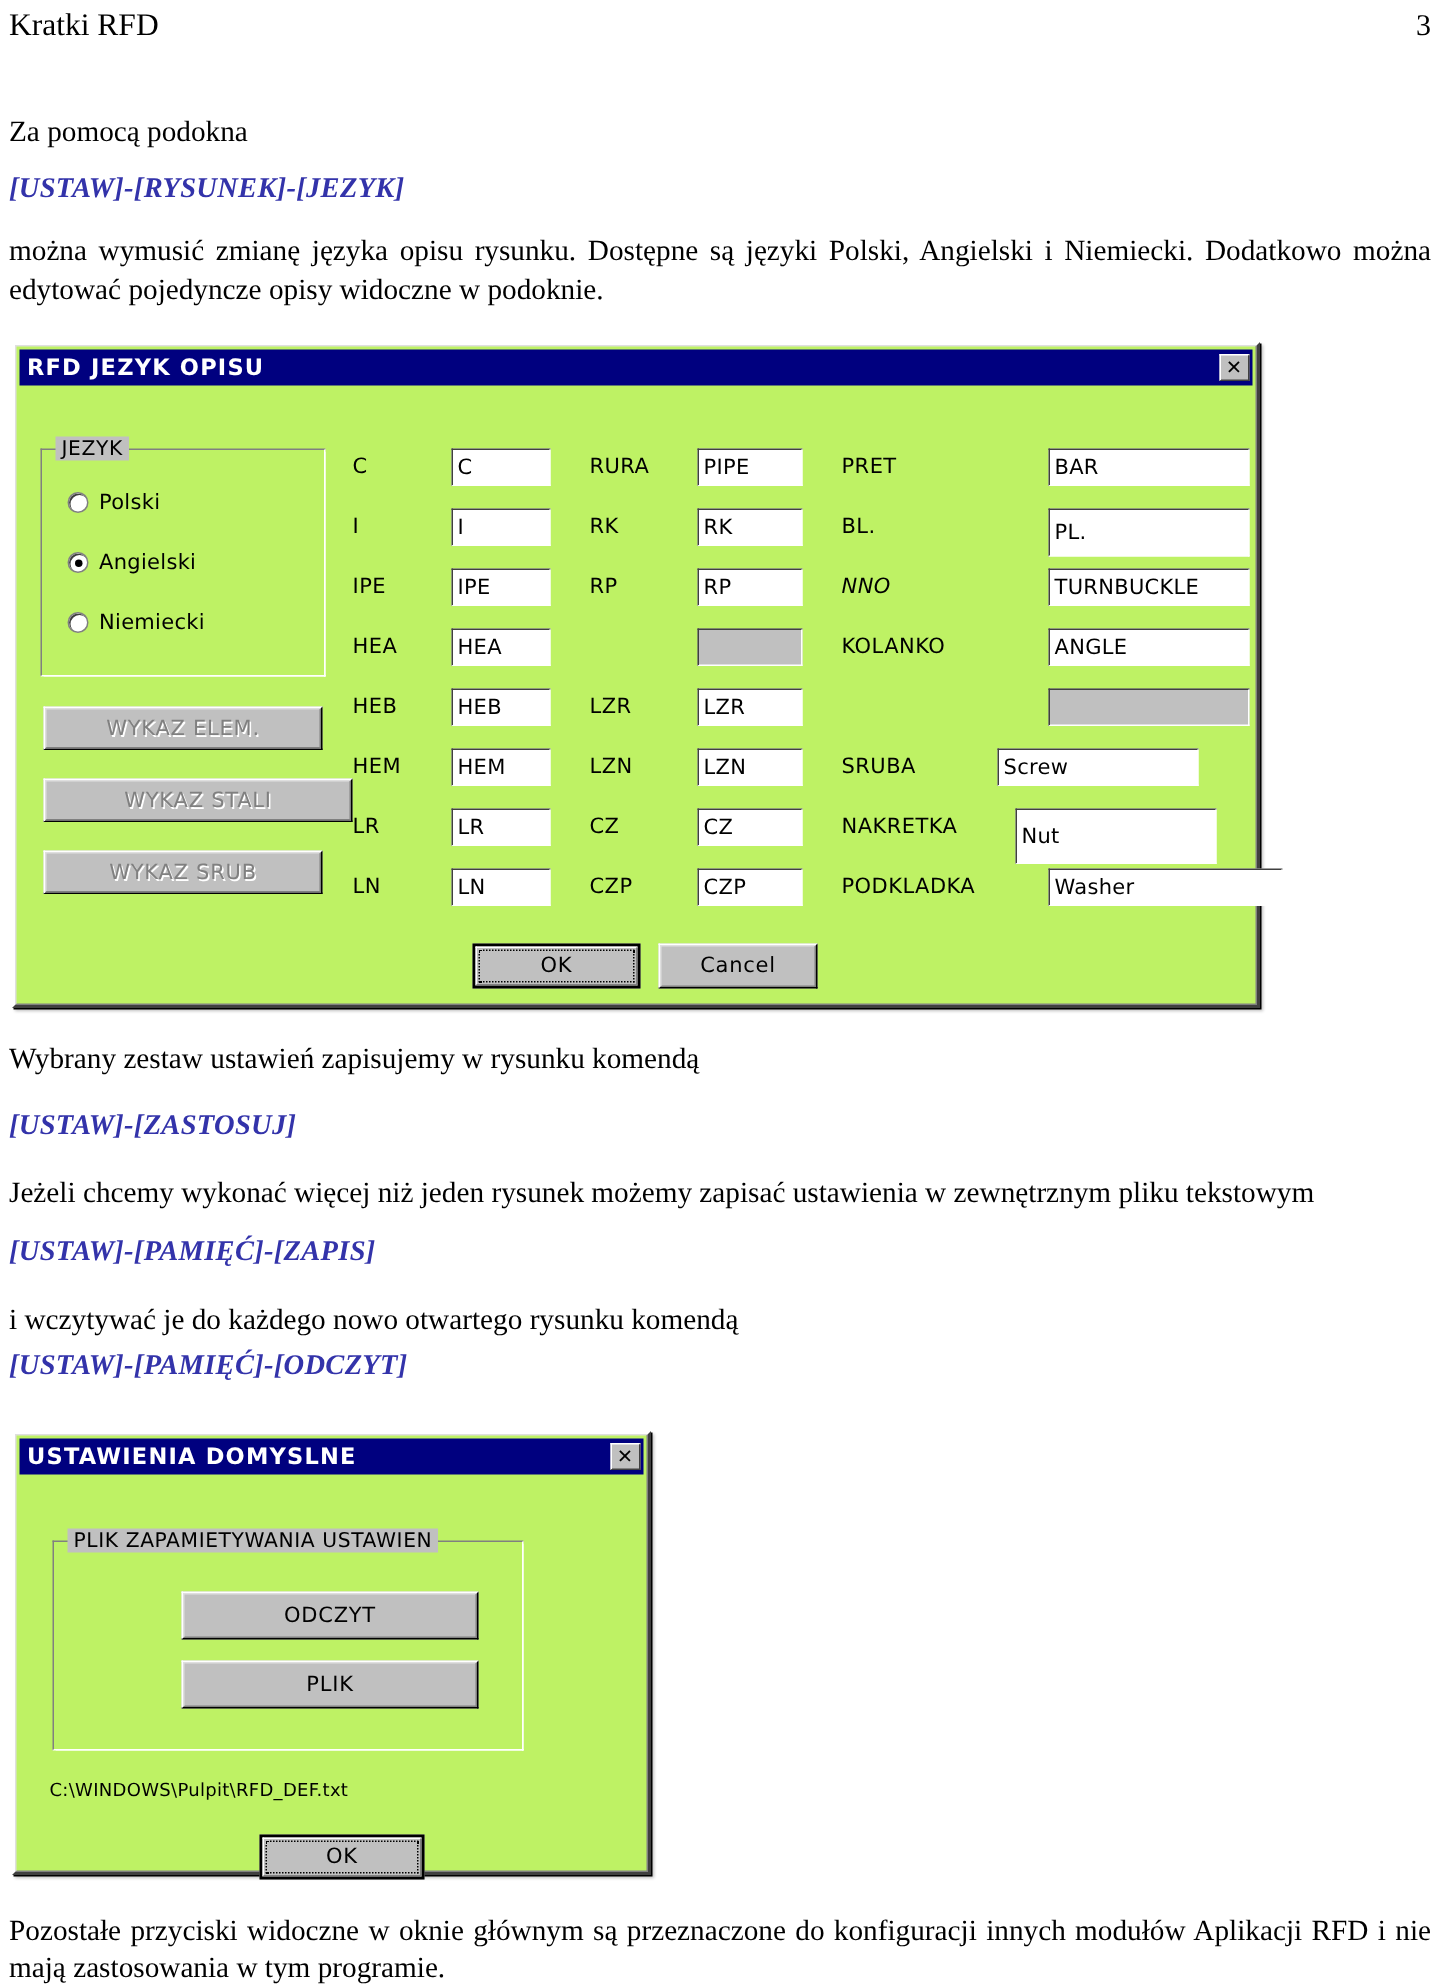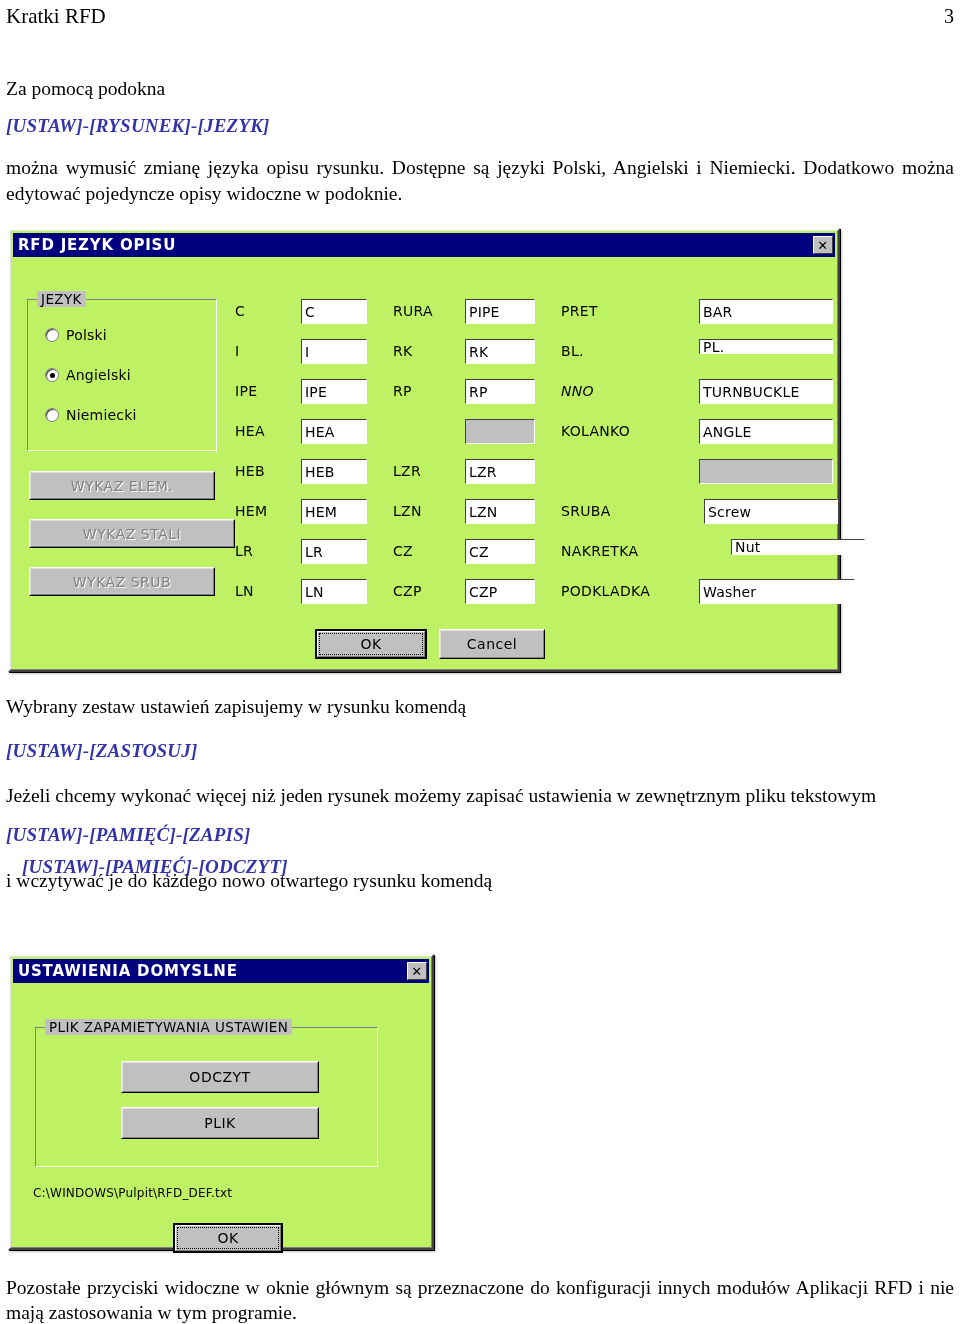"PL." div.edit { height: 15px -> 32px }
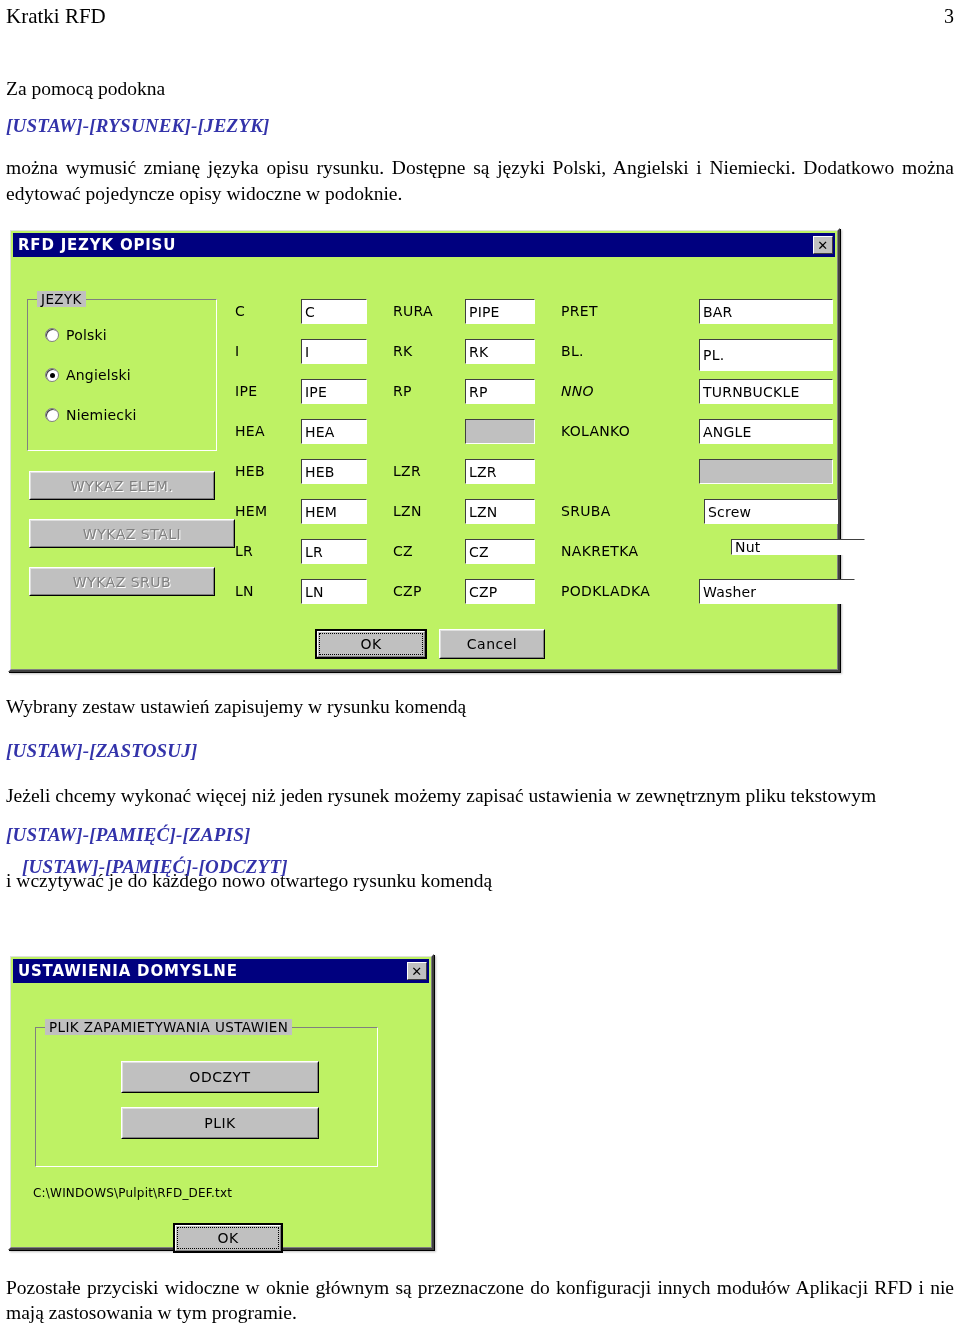"Screw" div.edit { left: 691px -> 652px }
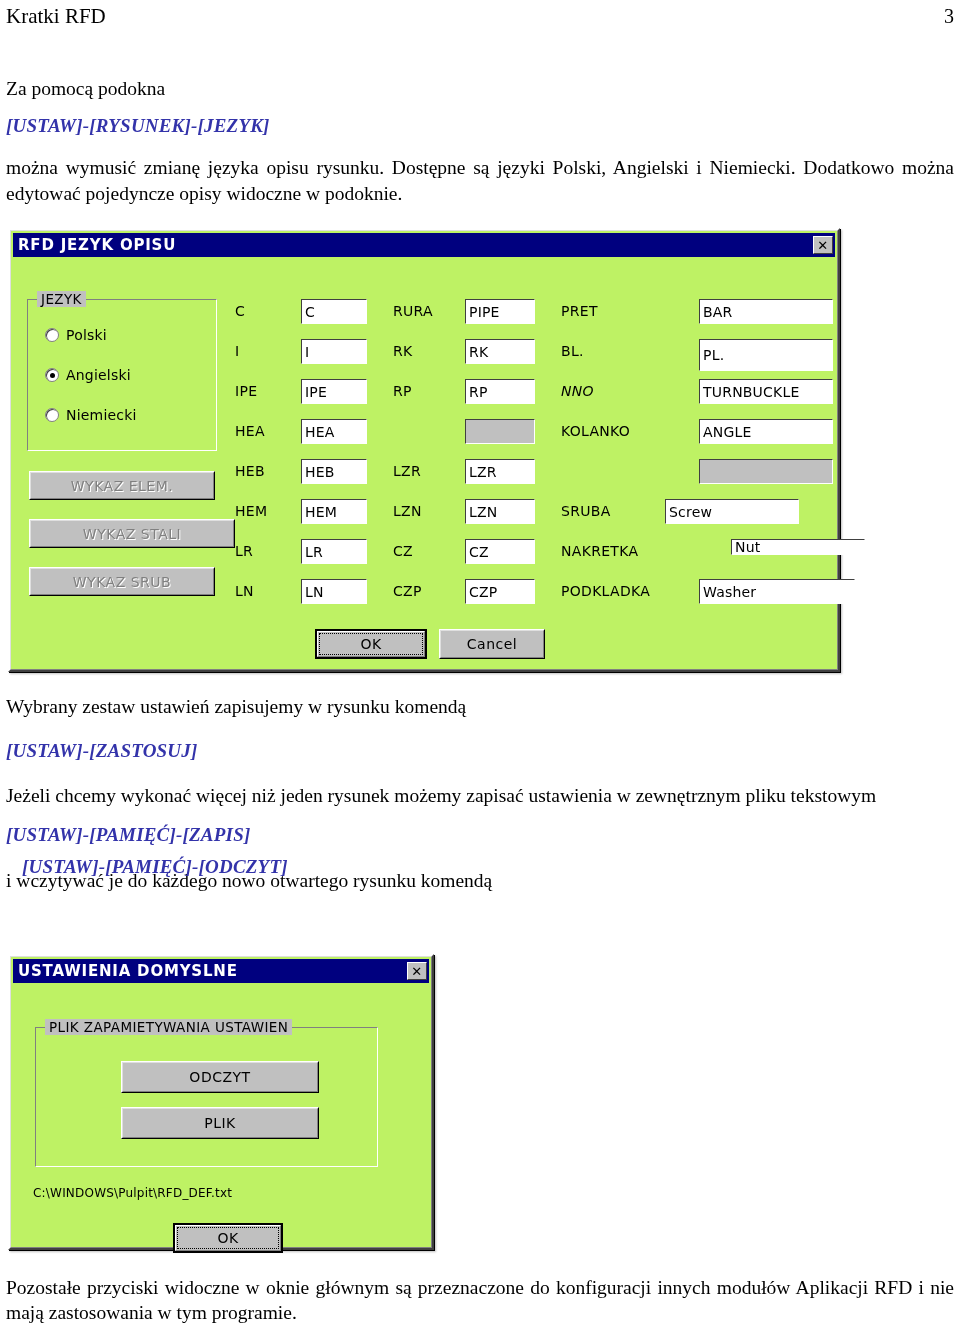"Nut" div.edit { height: 16px -> 37px; left: 718px -> 664px }
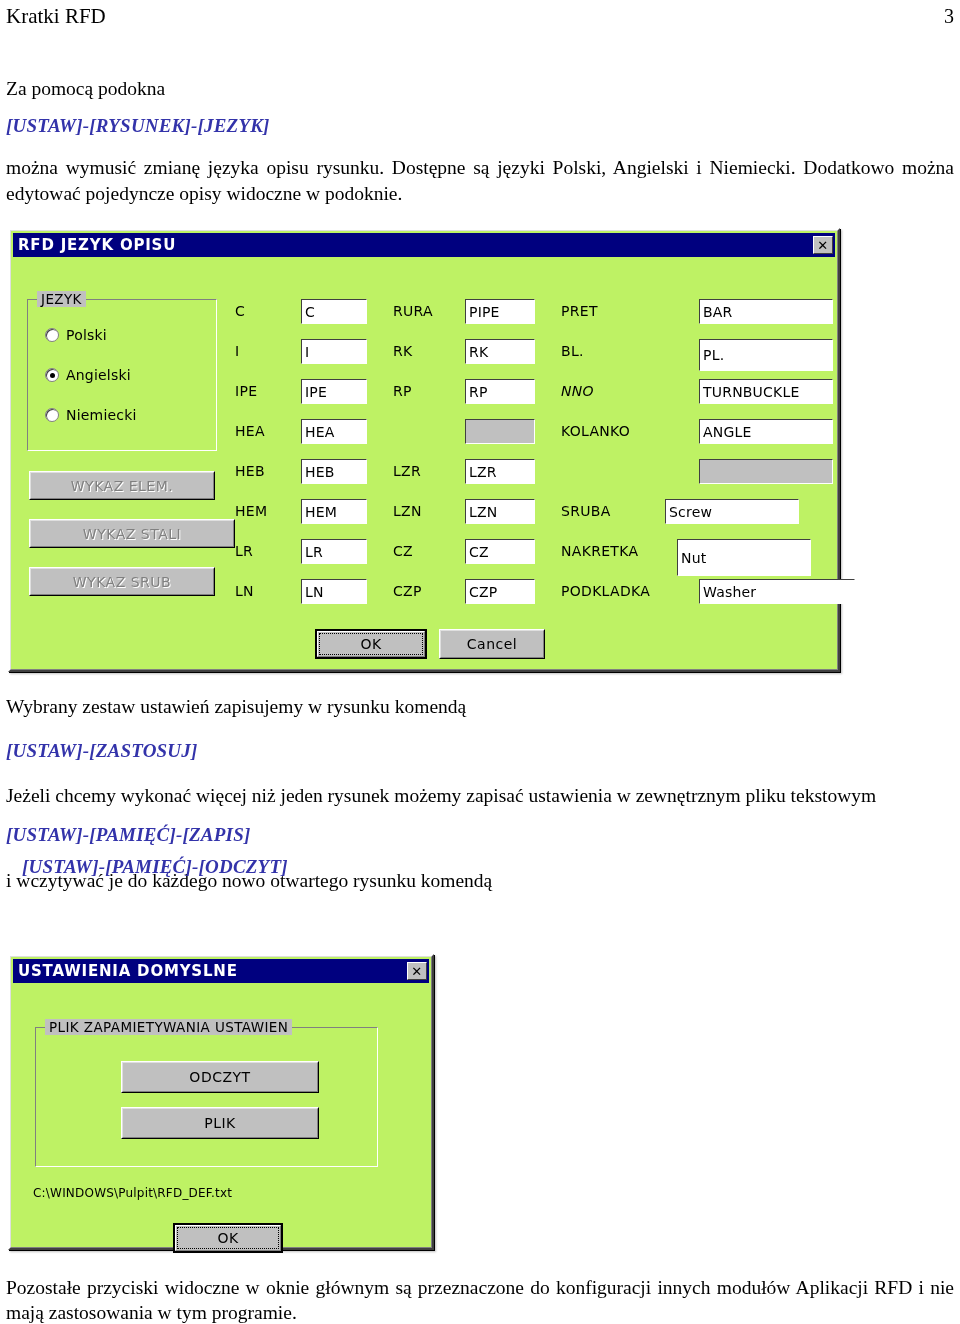"[USTAW]-[PAMIĘĆ]-[ODCZYT]" div.cmd { margin-left: 16px -> none; top: 856px -> 900px }
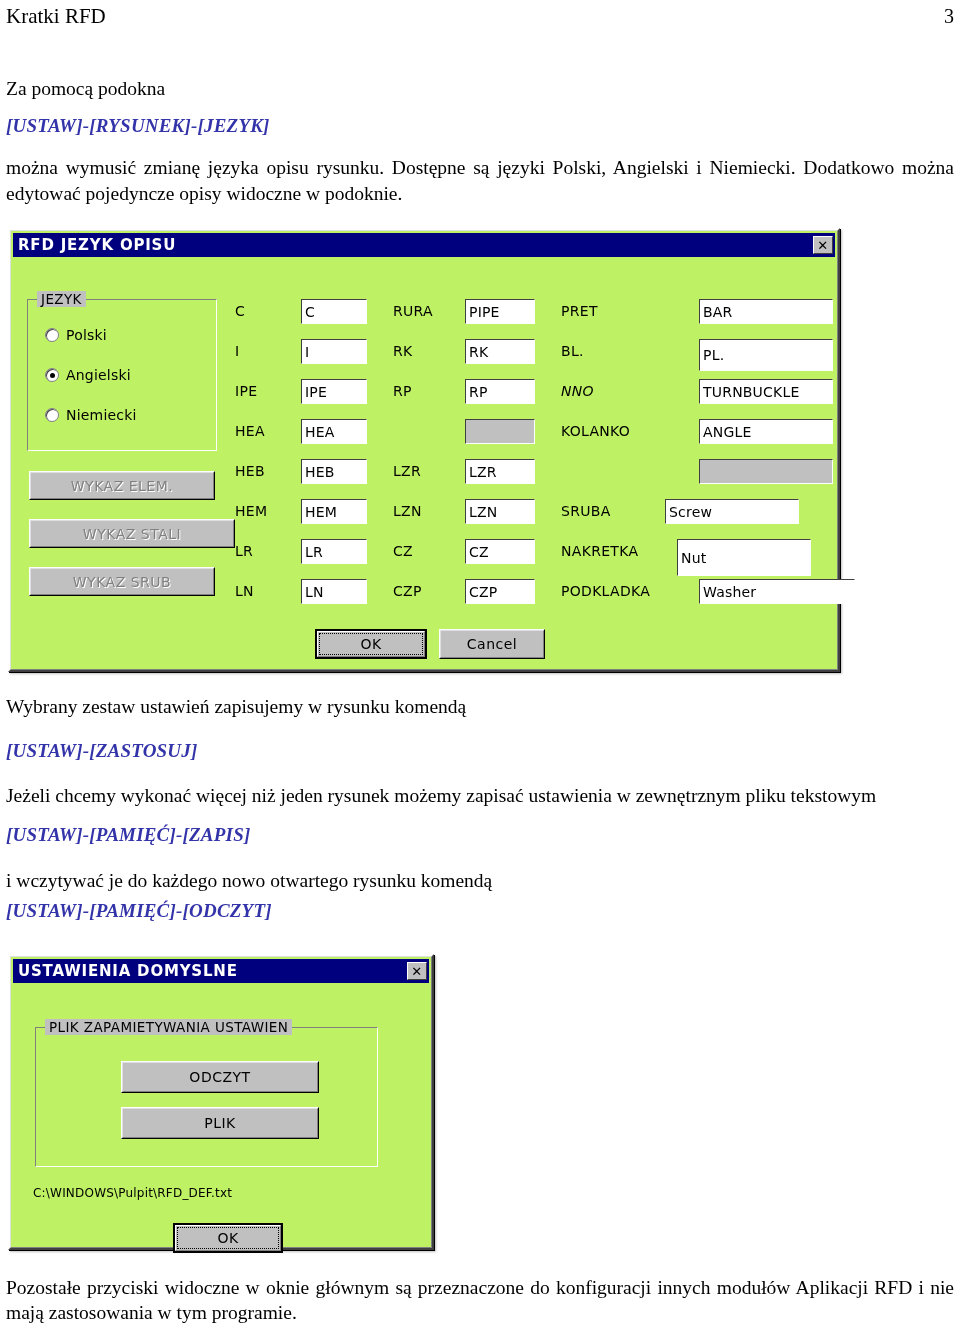"PLIK ZAPAMIETYWANIA USTAWIEN" div.group { width: 343px -> 314px }
